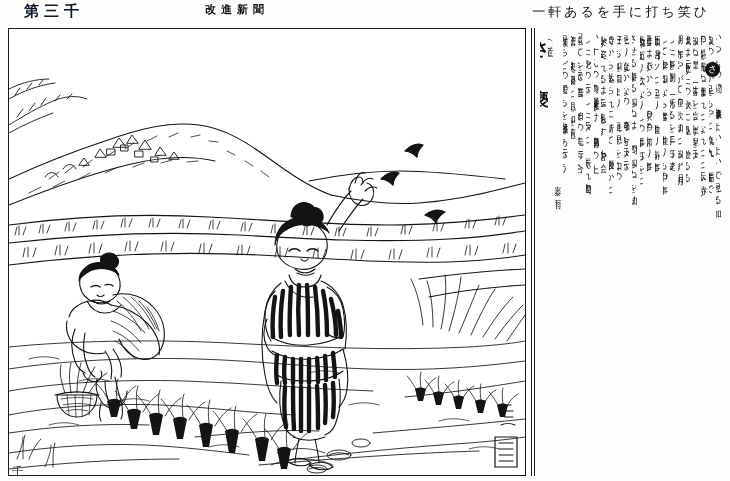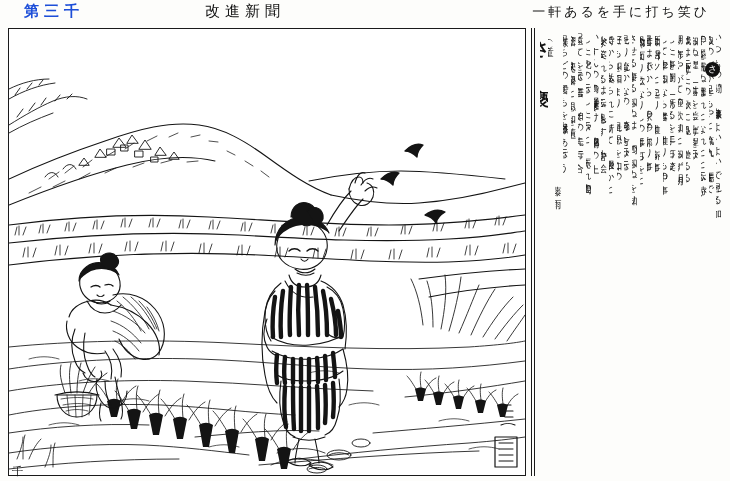"第三千" .masthead .mh-left { color: #1d4ed8 -> #0f172a }
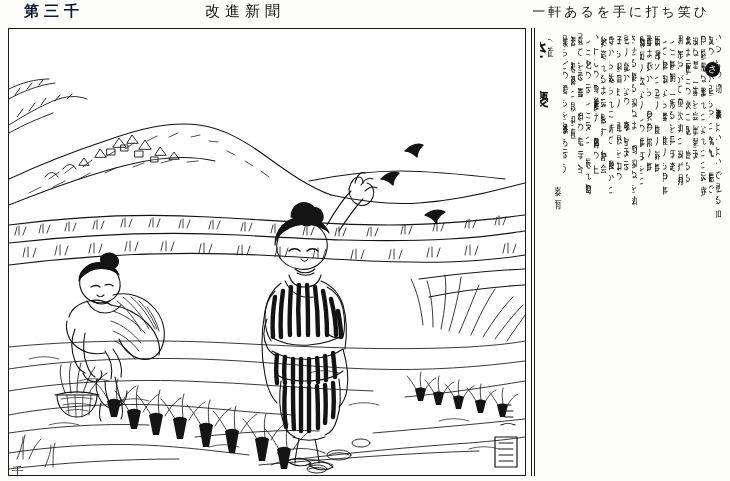"改進新聞" .masthead .mh-center { font-size: 15px -> 11px; font-weight: normal -> bold }
